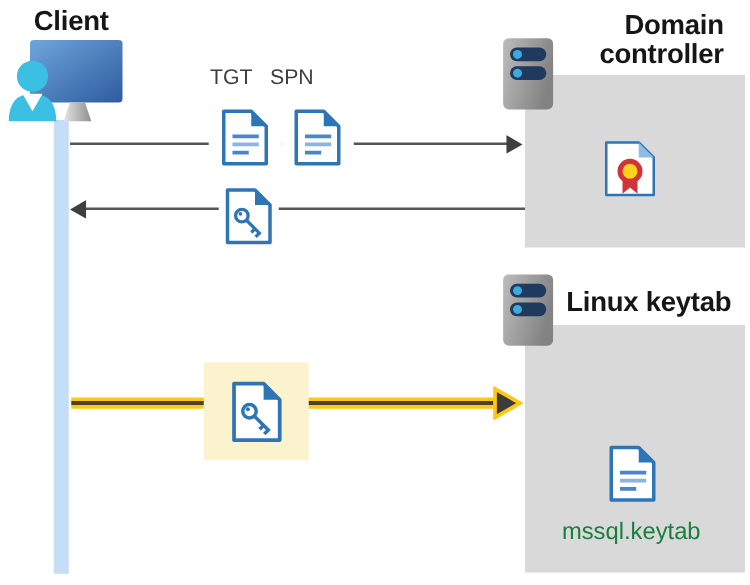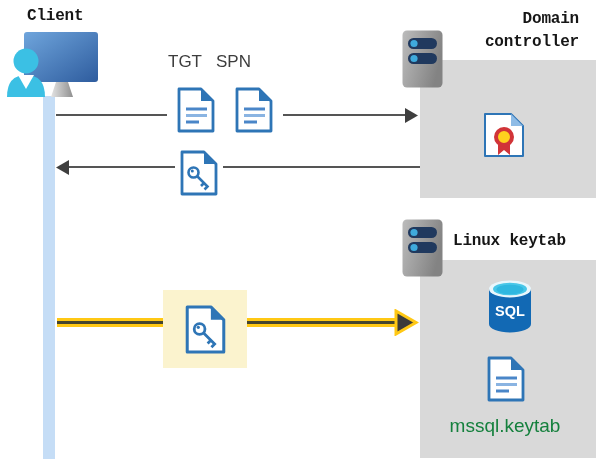"Client" .node-title { font-family: Liberation Mono, monospace -> none; font-size: 16px -> 22px }
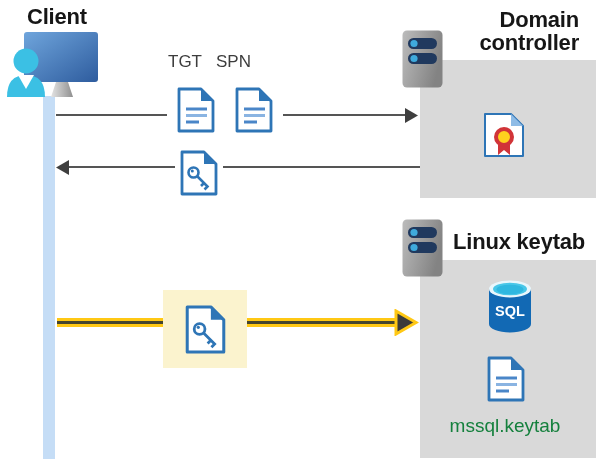"SQL" div.abs { html: <div> <svg> <path></path> <ellipse></ellipse> <ellipse></ellipse> <ellipse></ellipse> <text>SQL</text> </svg> </div> -> none }
